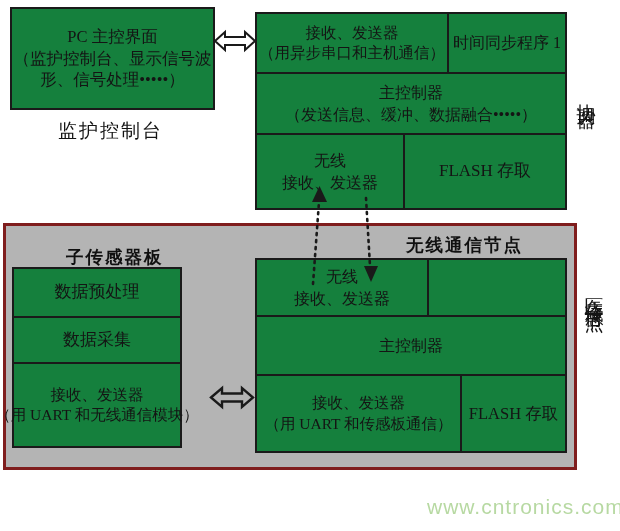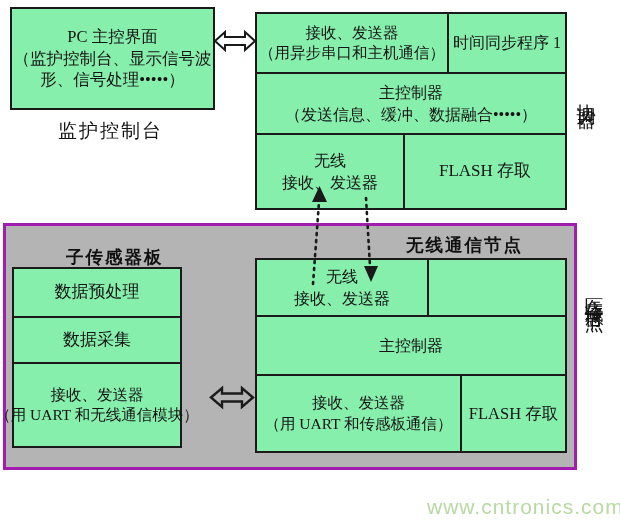"PC 主控界面" .box { background: #86efac -> #15803d }
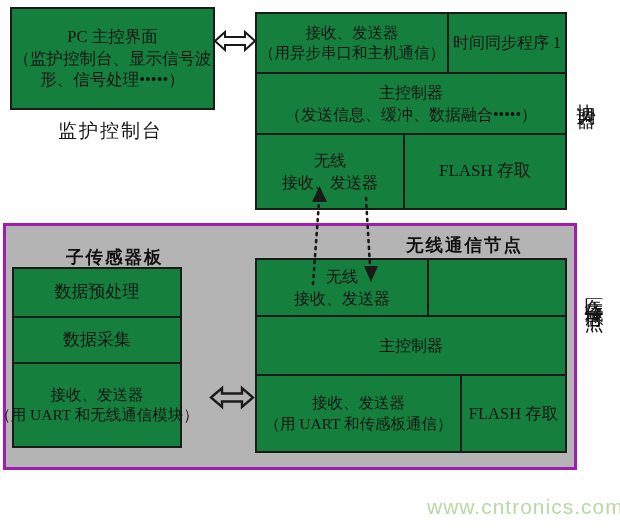"子传感器板" div { border: 3px solid #a21caf -> 3px solid #7f1d1d }
